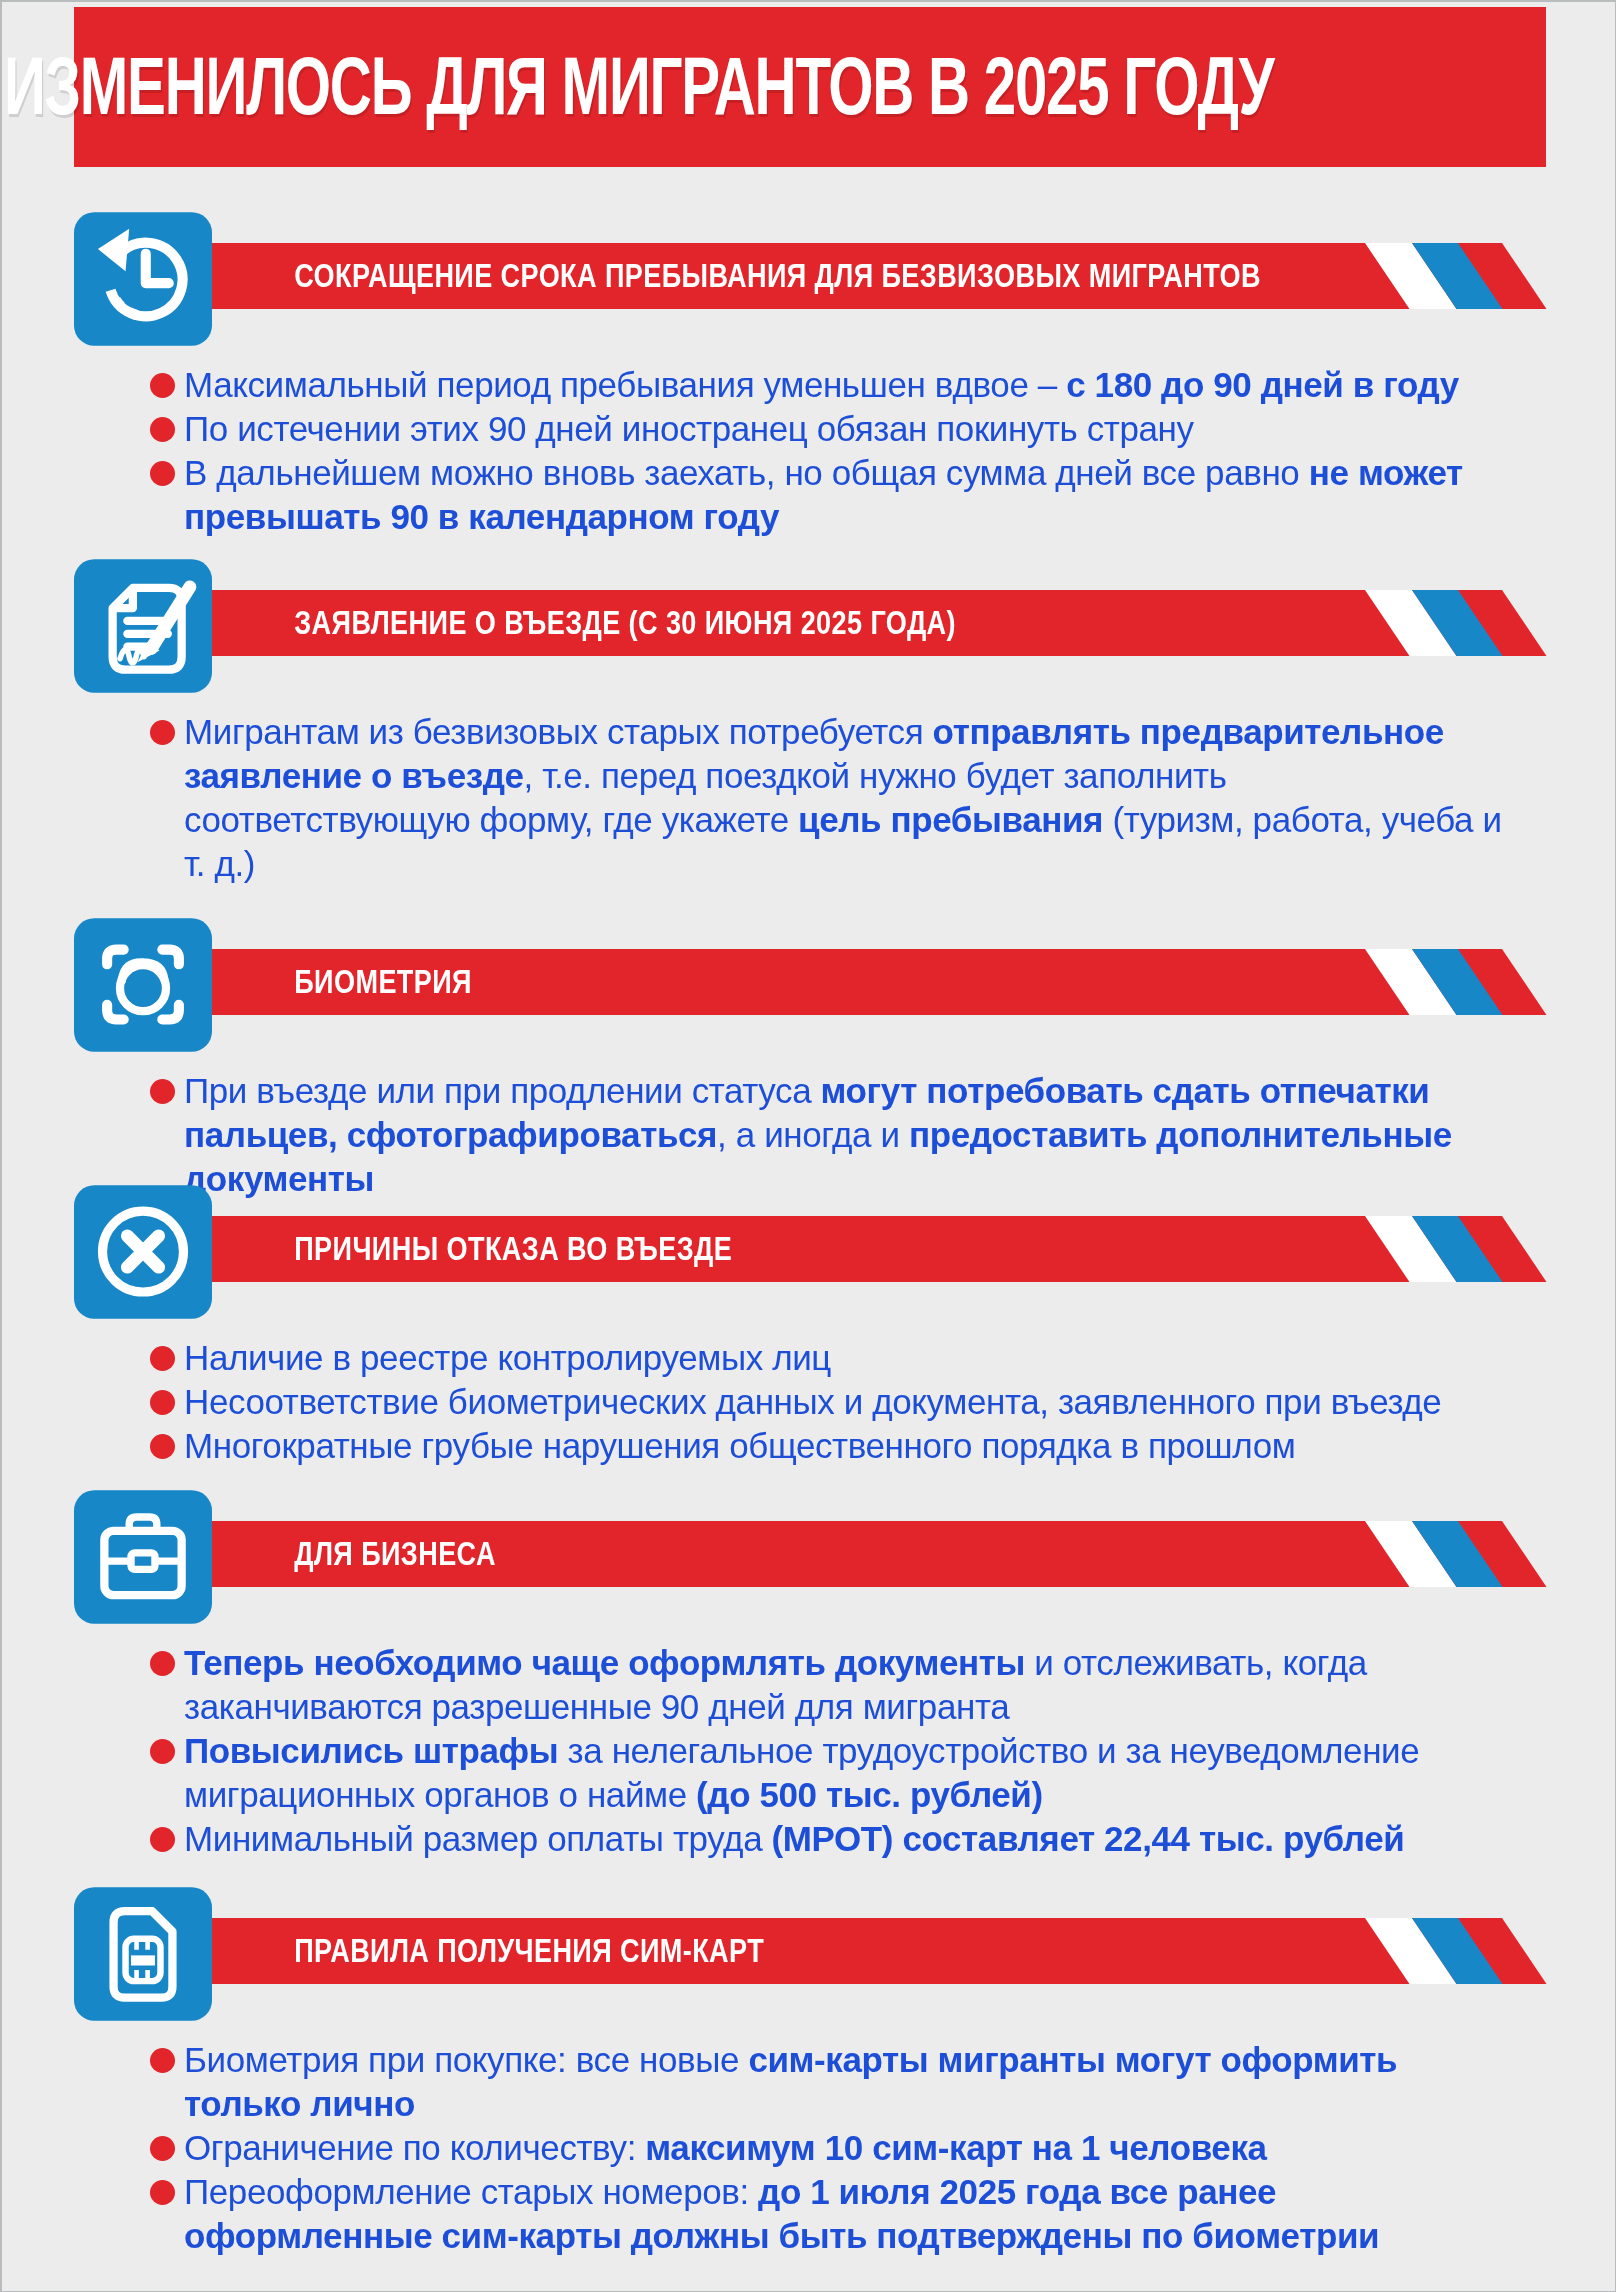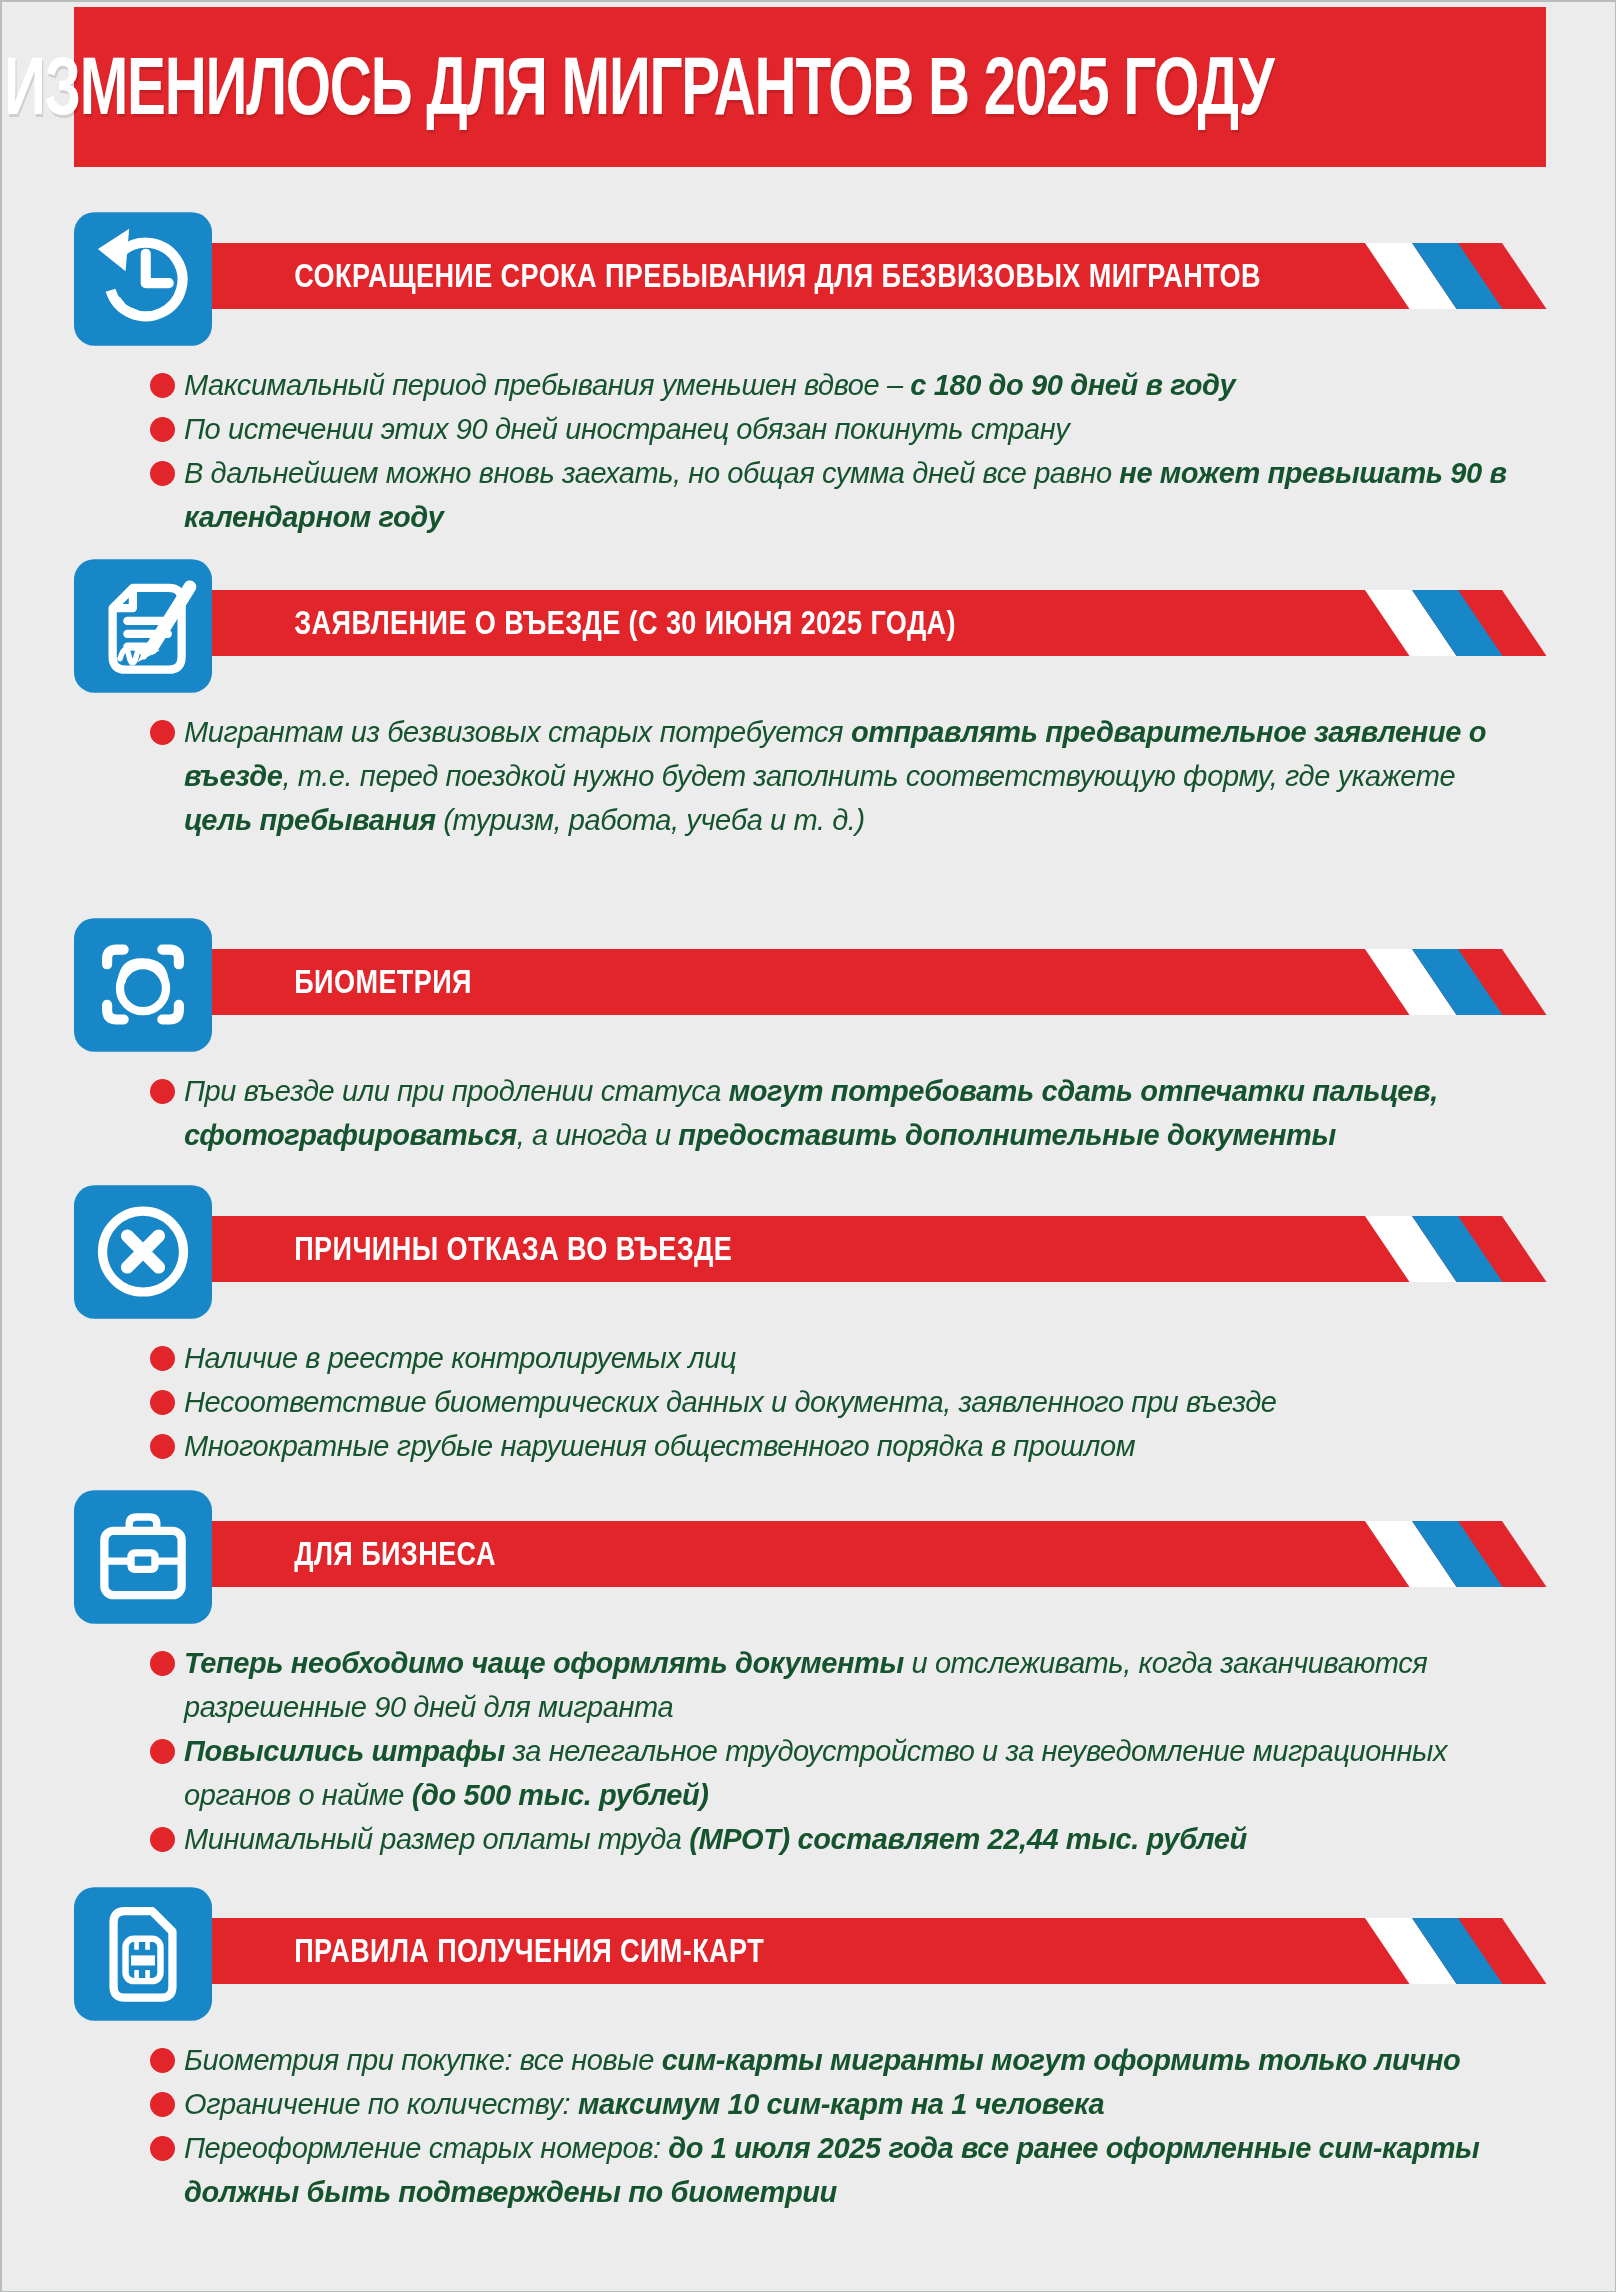"Максимальный период пребывания уменьшен" ul.bullets li { color: #14532d -> #1d4ed8; font-size: 29px -> 35px; font-style: italic -> none }
